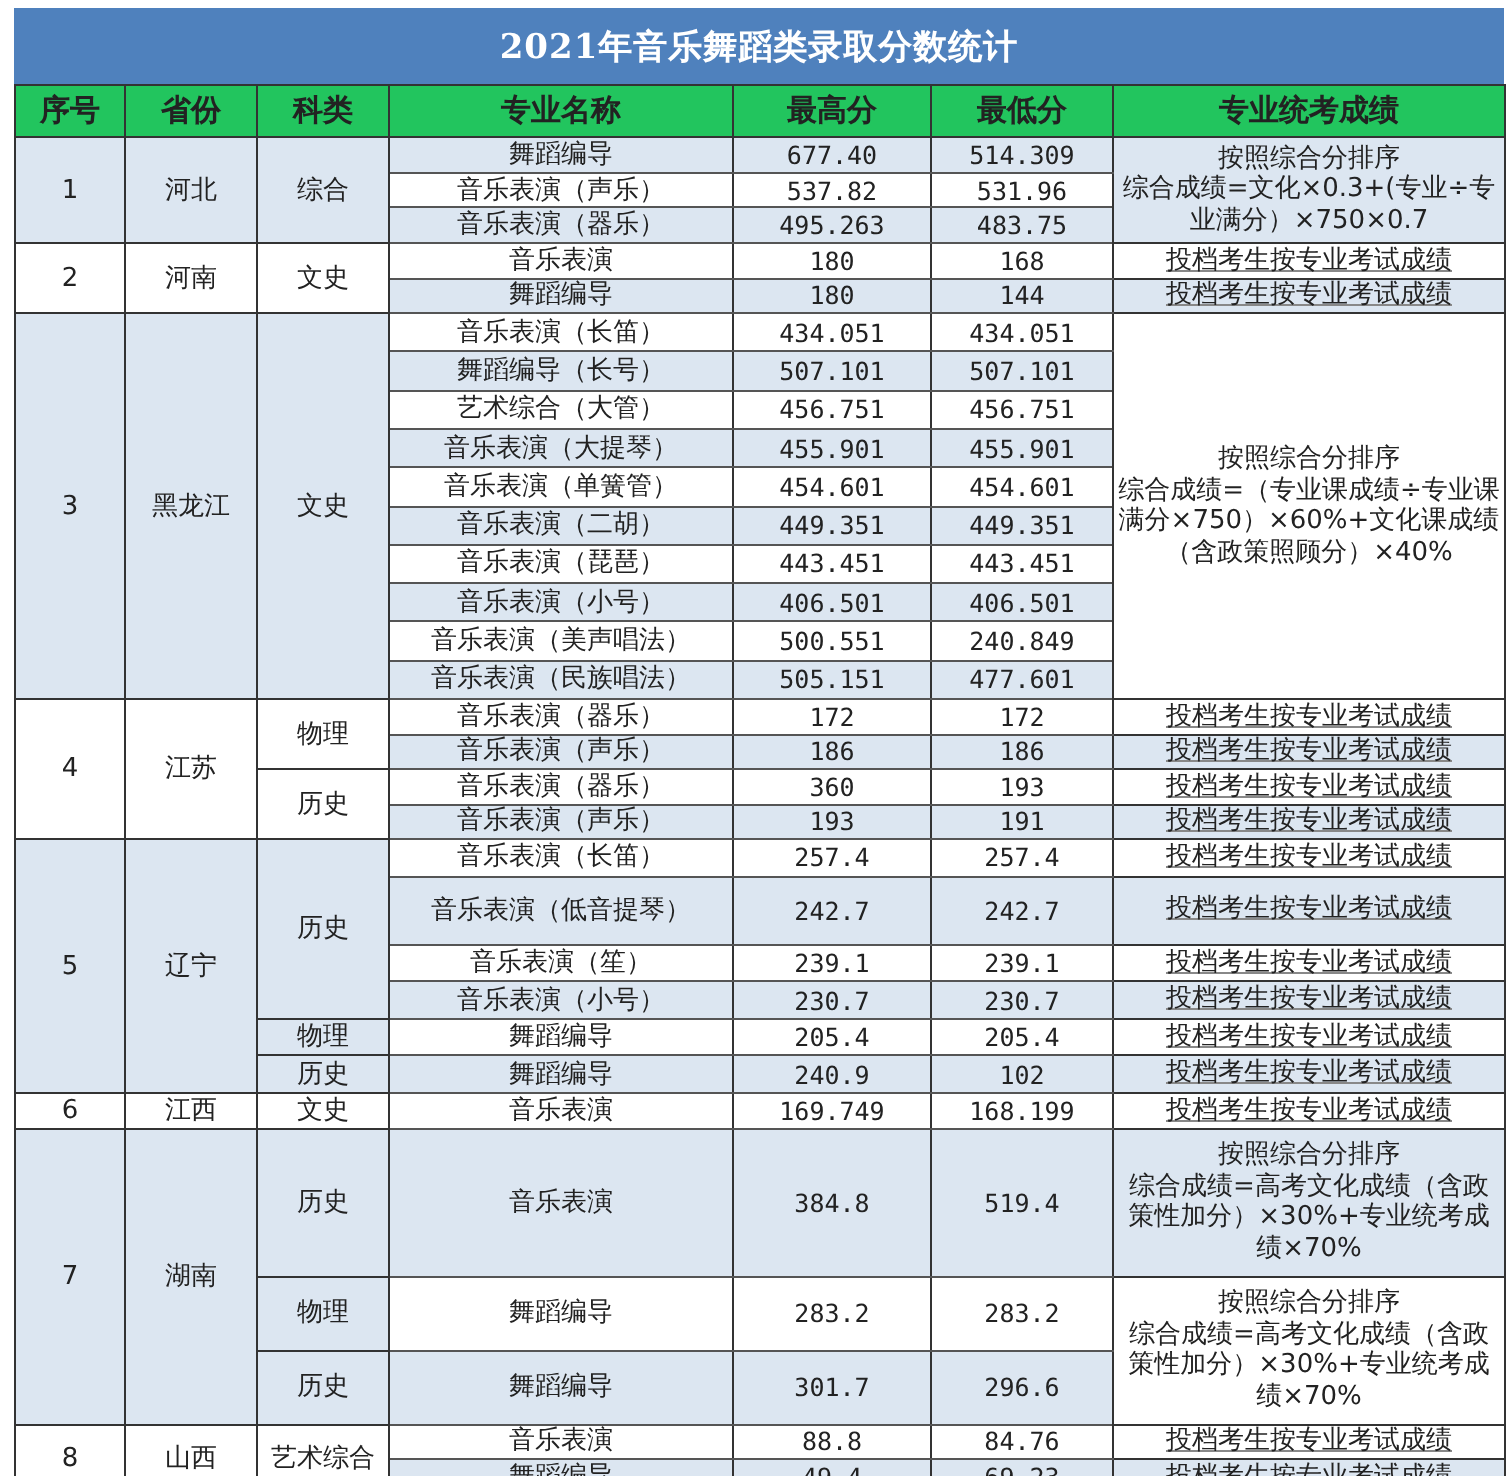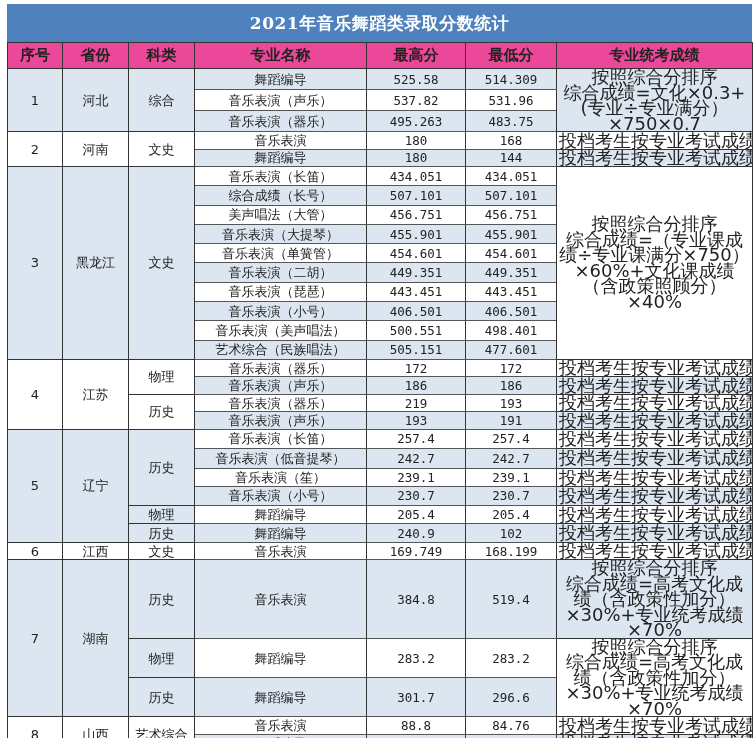"序号" th { background: #ec4899 -> #22c55e }
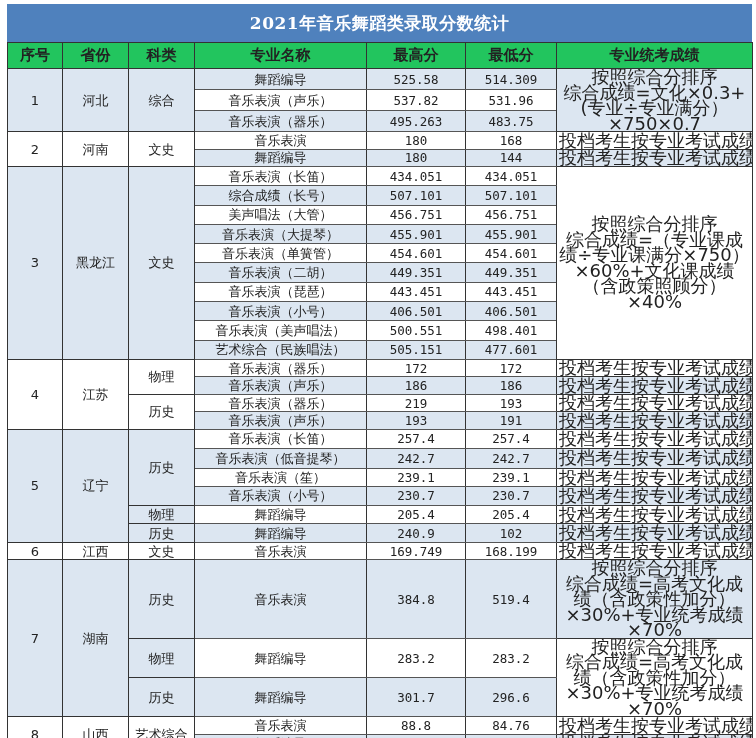"525.58" td.sub { text: 525.58 -> 677.40 }
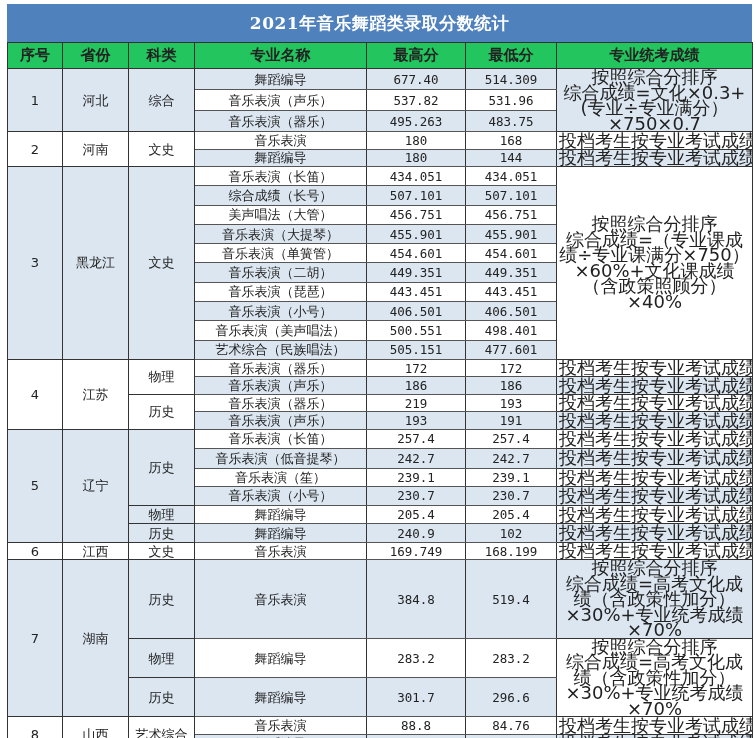"按照综合分排序" td.method { font-size: 18px -> 13px }
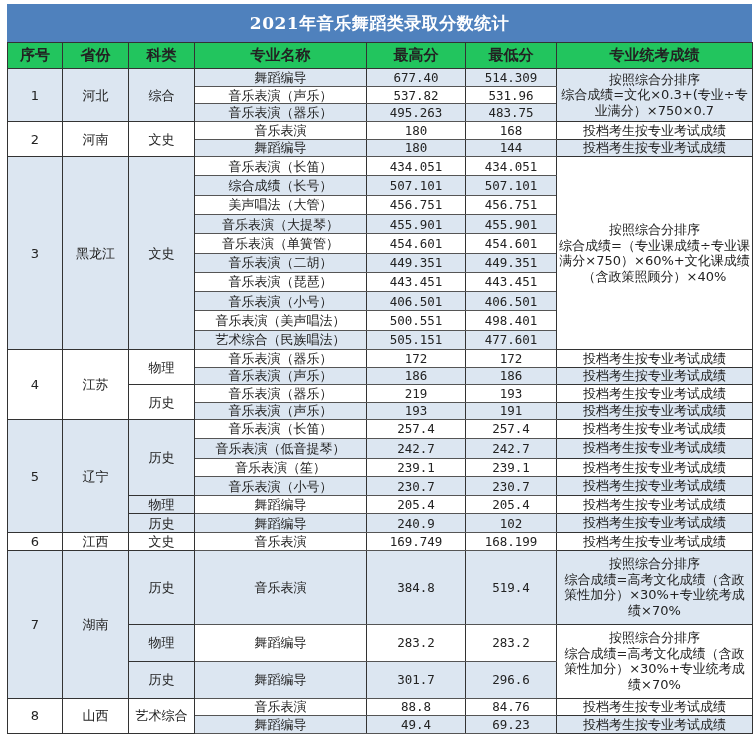"投档考生按专业考试成绩" td.method.single { text-decoration: none -> underline }
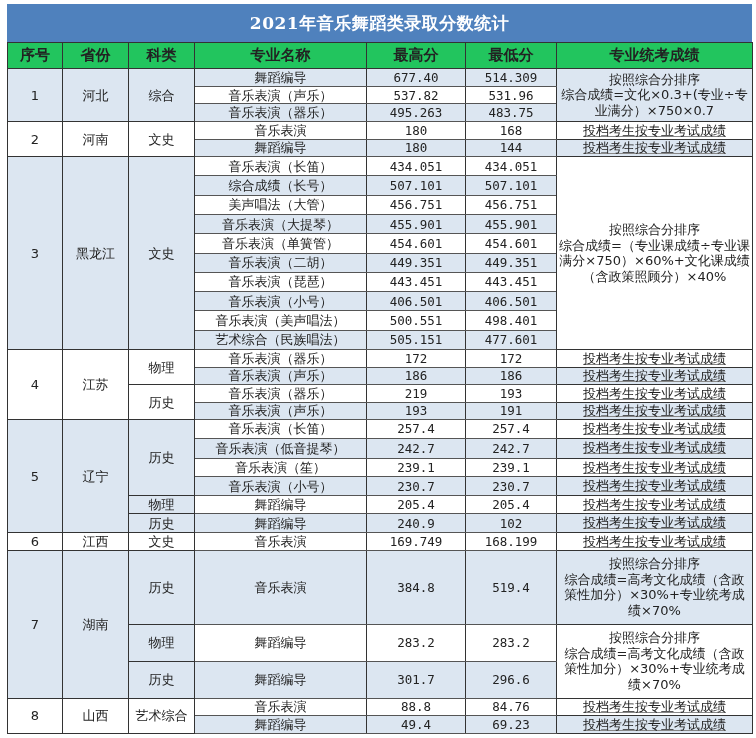"综合成绩（长号）" td.sub { text: 综合成绩 -> 舞蹈编导 }
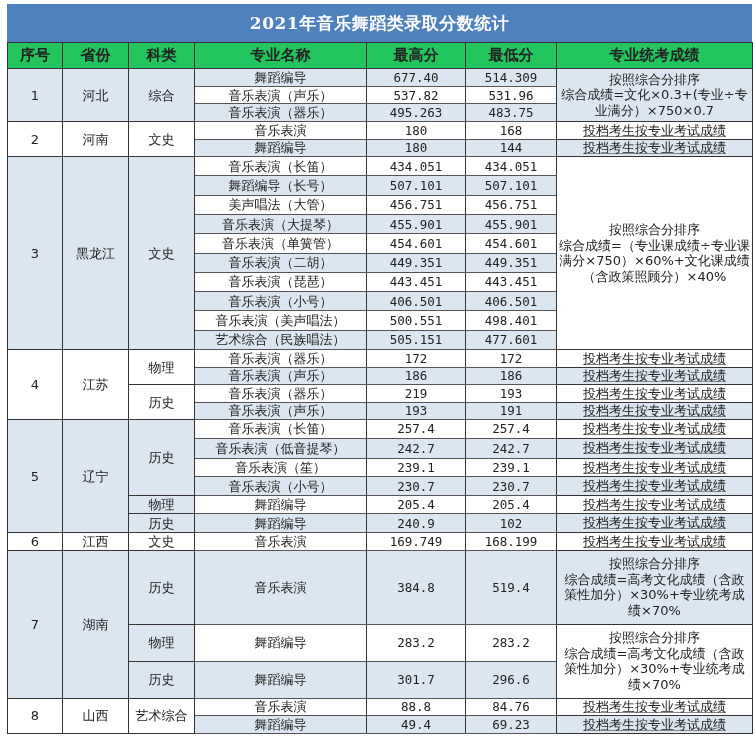"美声唱法（大管）" td.sub { text: 美声唱法 -> 艺术综合 }
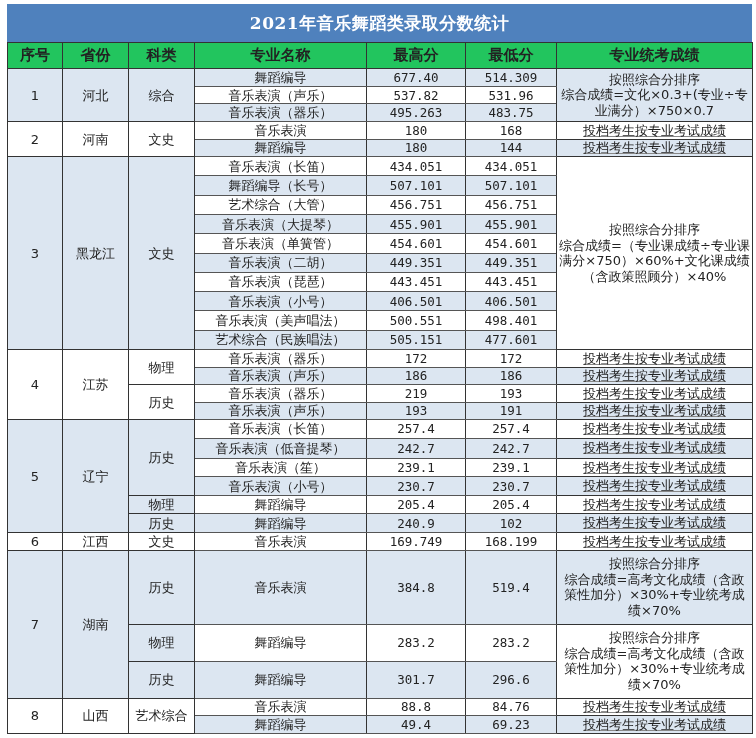"498.401" td.sub { text: 498.401 -> 240.849 }
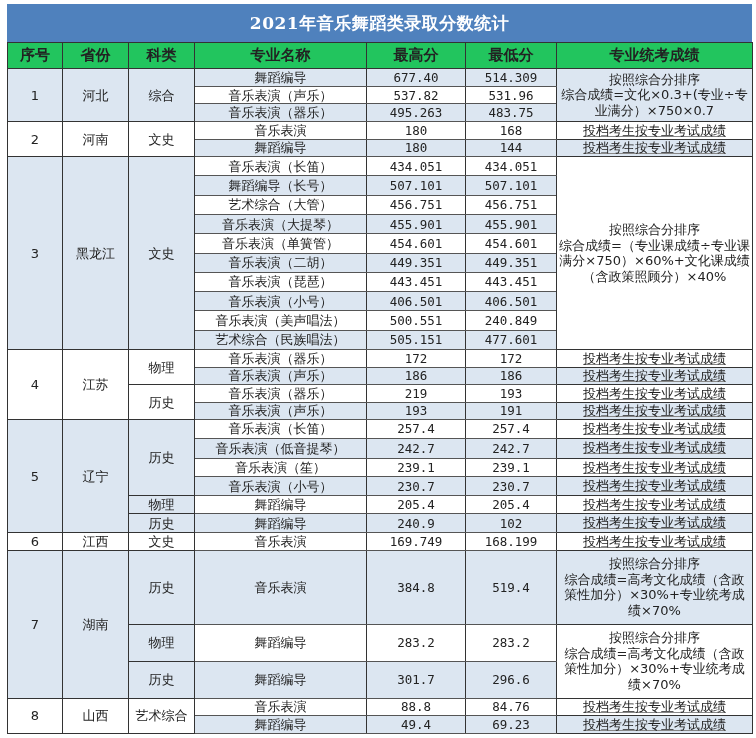"艺术综合（民族唱法）" td.sub { text: 艺术综合 -> 音乐表演 }
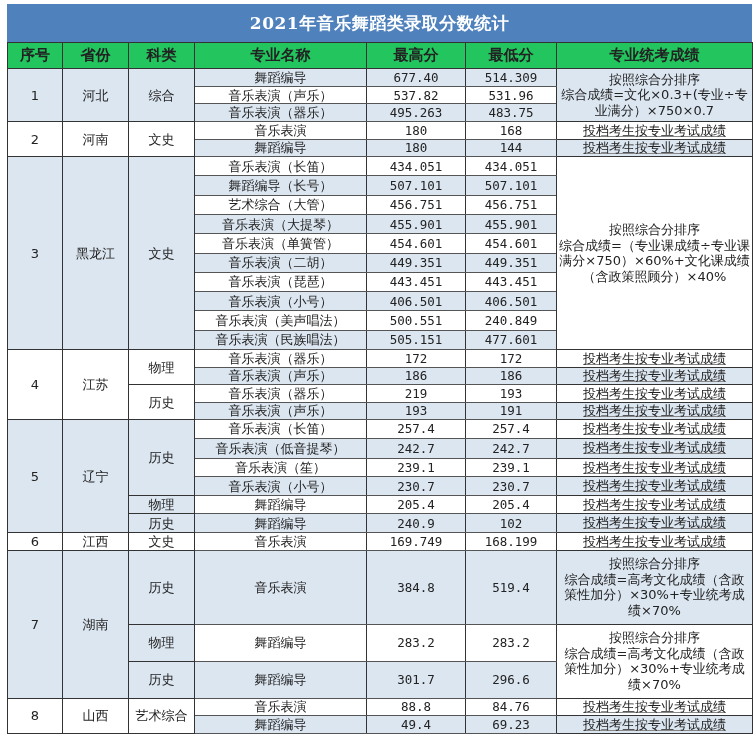"219" td.sub { text: 219 -> 360 }
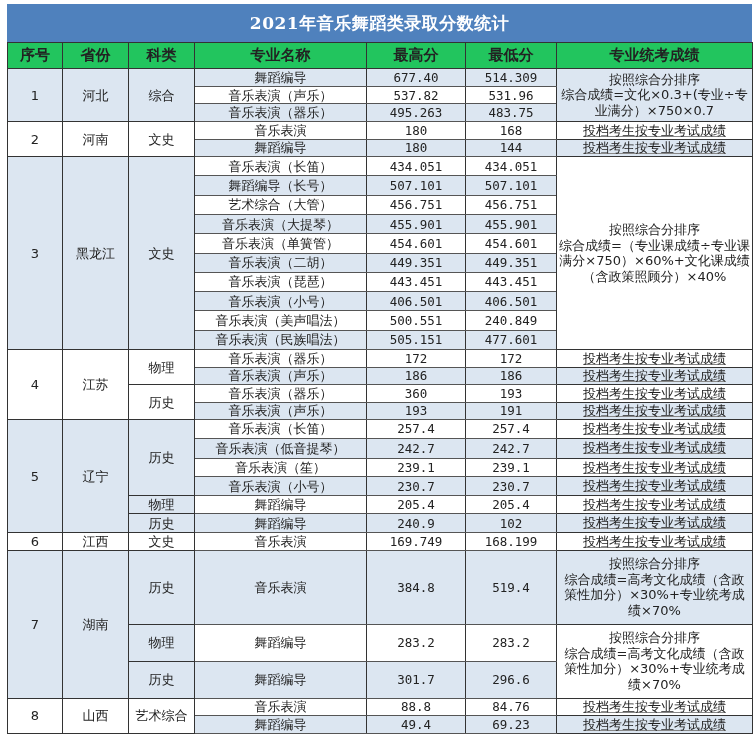"音乐表演（低音提琴）" tr { height: 20px -> 34px }
